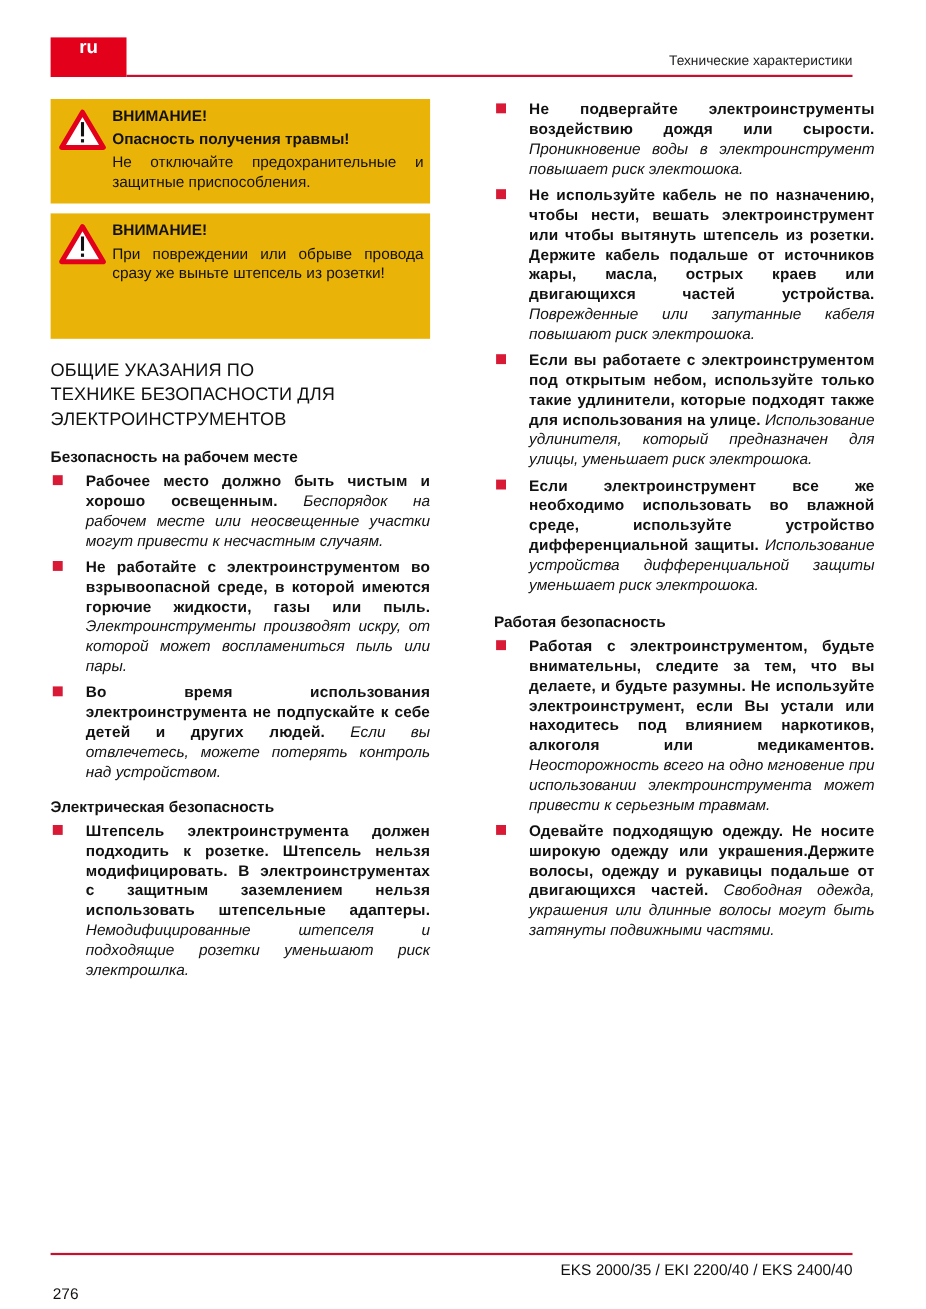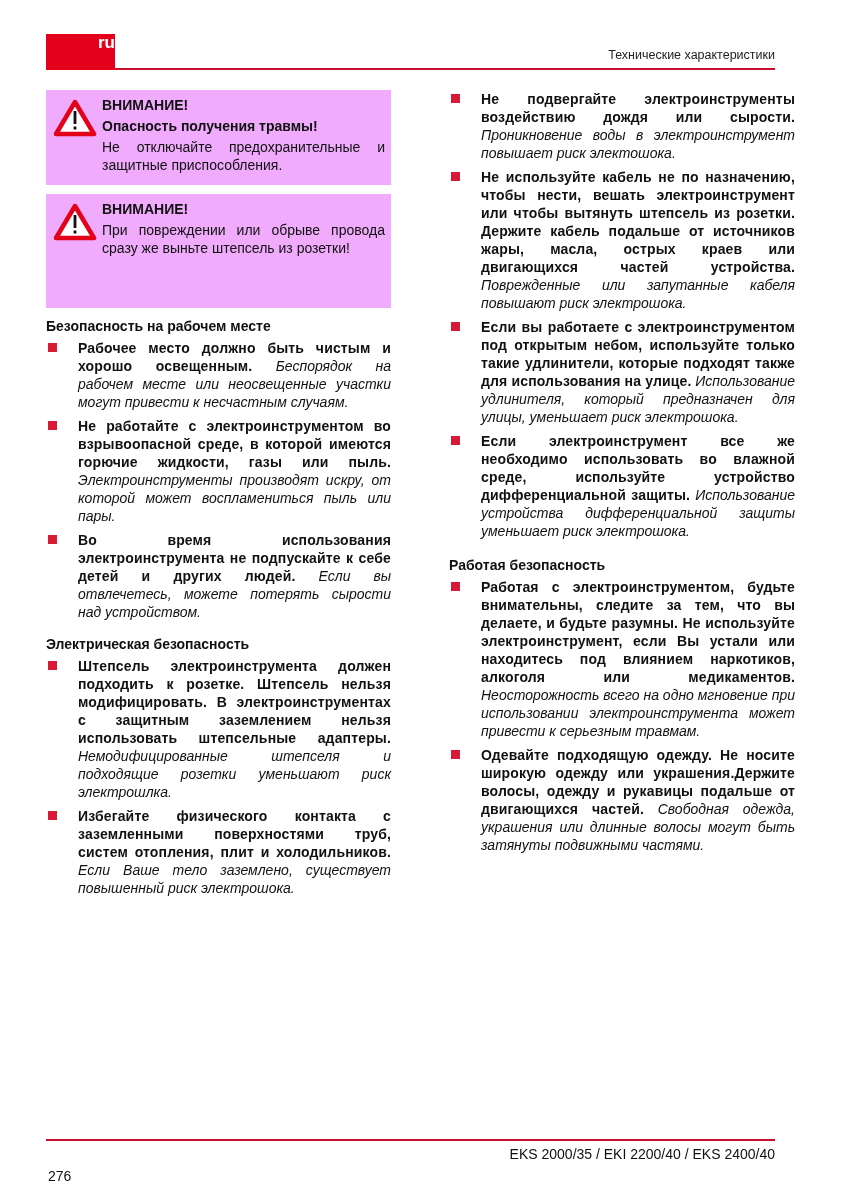"ru" .lang-tab { justify-content: flex-end -> center }
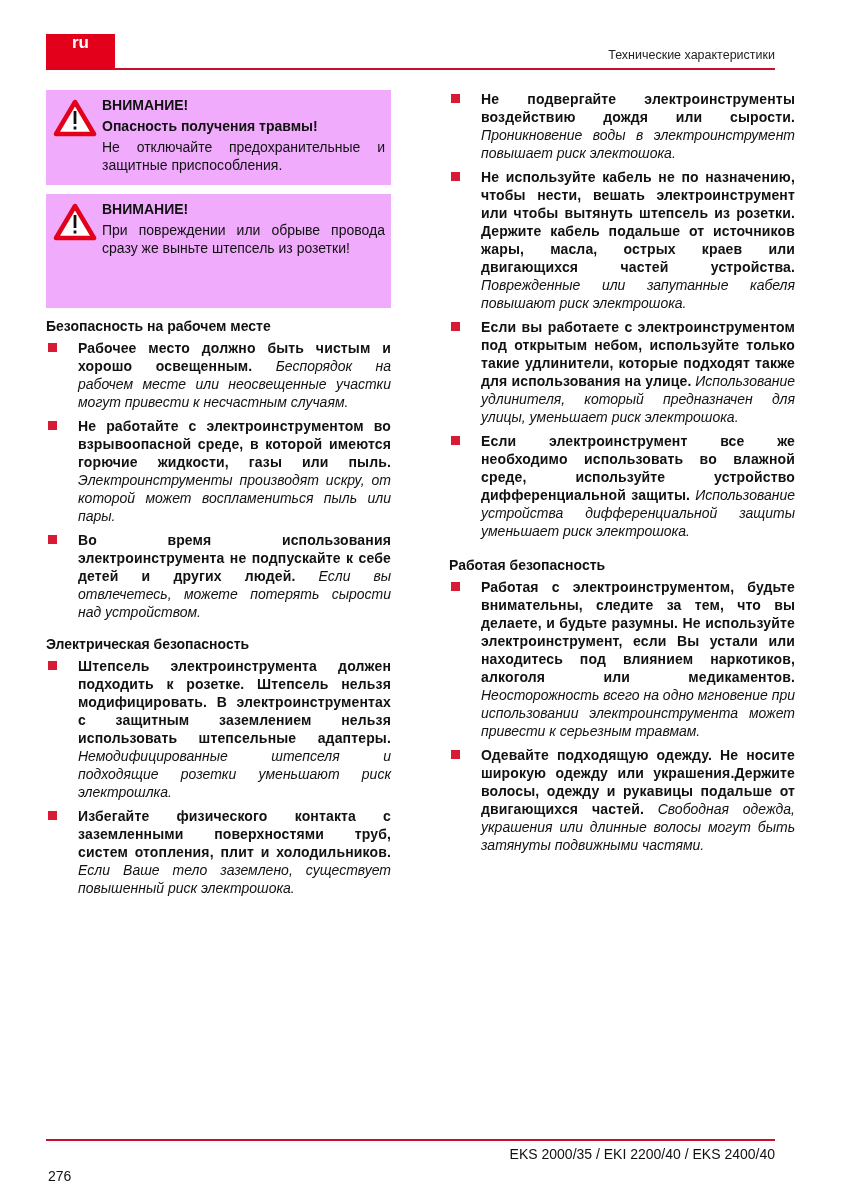"ВНИМАНИЕ!" .warn { background: #f0abfc -> #eab308 }
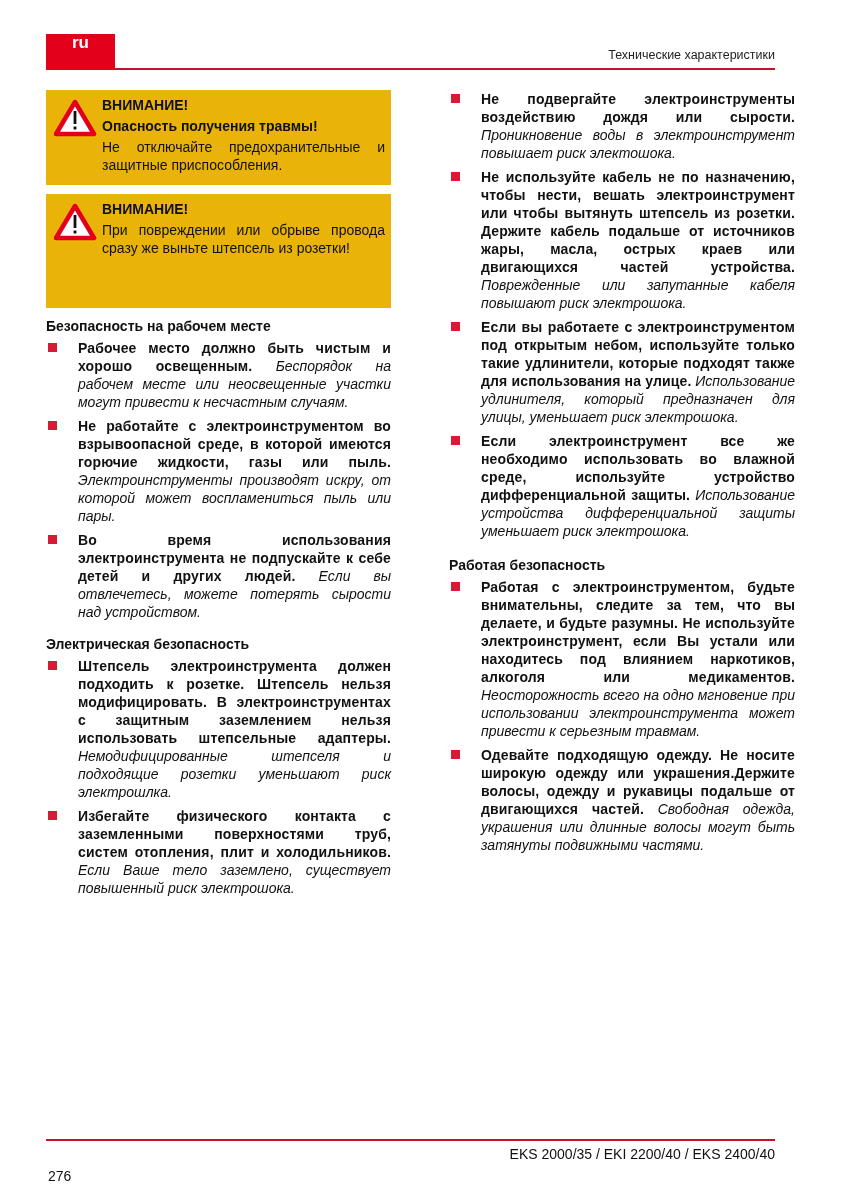"ОБЩИЕ УКАЗАНИЯ ПО" h2.h-main { html: none -> <h2> <span>ОБЩИЕ УКАЗАНИЯ ПО</span> <span>ТЕХНИКЕ БЕЗОПАСНОСТИ ДЛЯ</span> <span>ЭЛЕКТРОИНСТРУМЕНТОВ</span> </h2> }
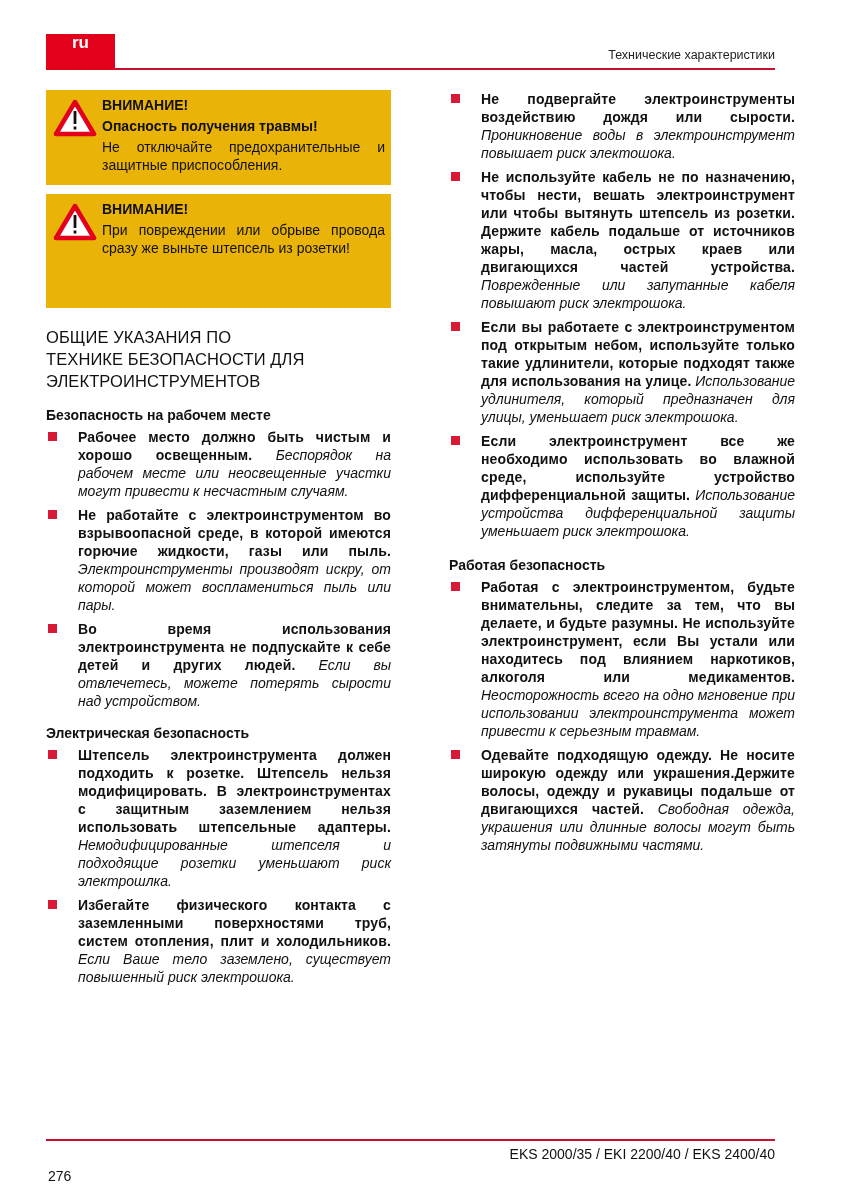"Если вы отвлечетесь, можете потерять" span.i { text: сырости -> контроль }
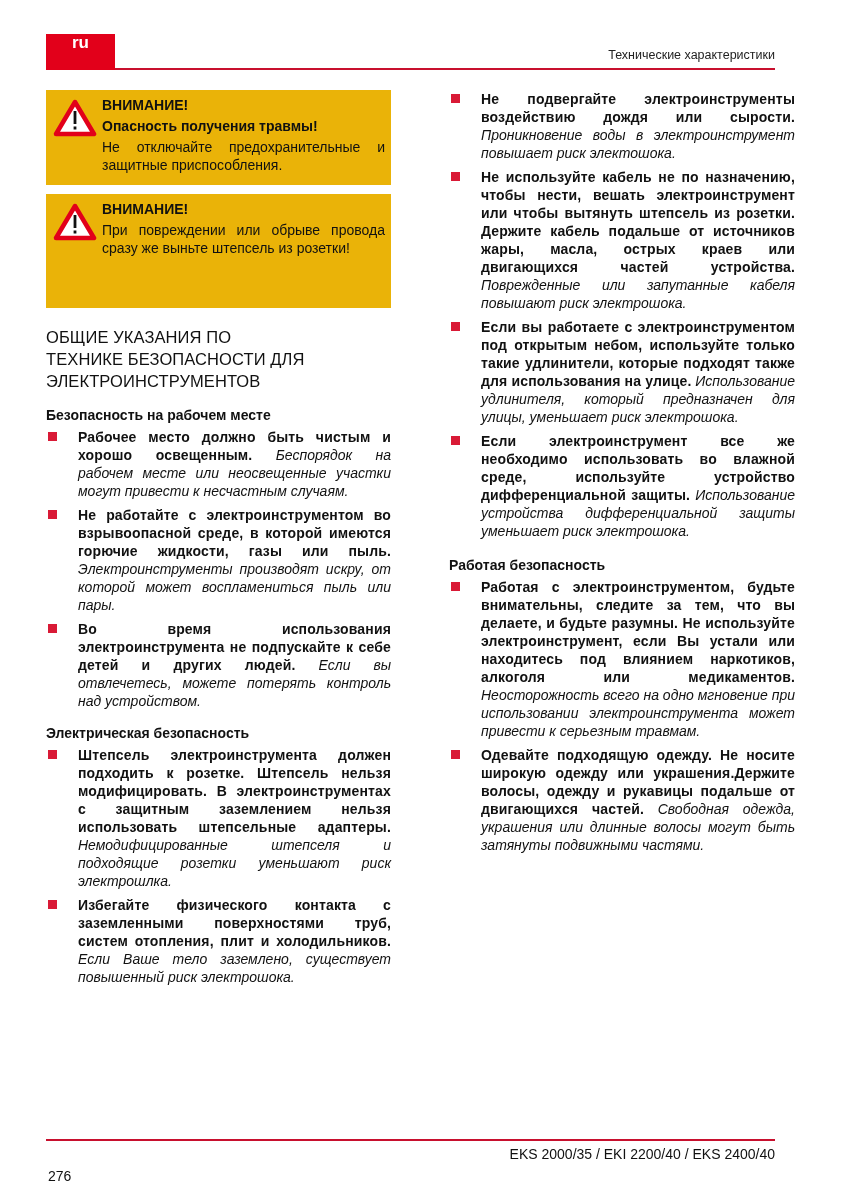"Избегайте физического контакта с" li { html: <li><span></span><span>Избегайте физического контакта с заземленными поверхностями труб, систем отопления, плит и холодильников.</span> <span>Если Ваше тело заземлено, существует повышенный риск электрошока.</span></li> -> none }
